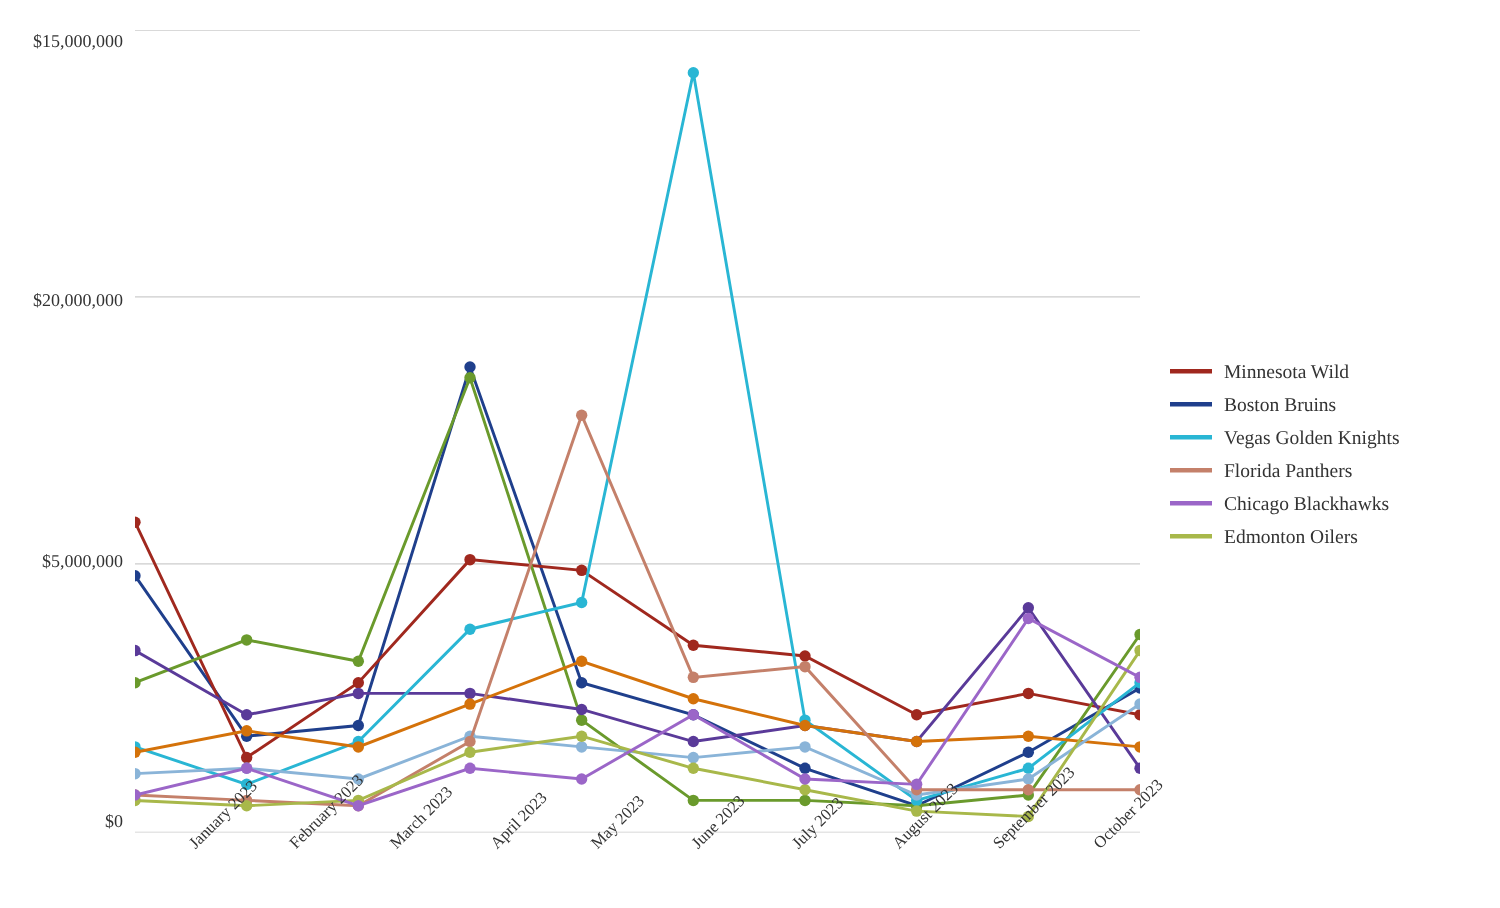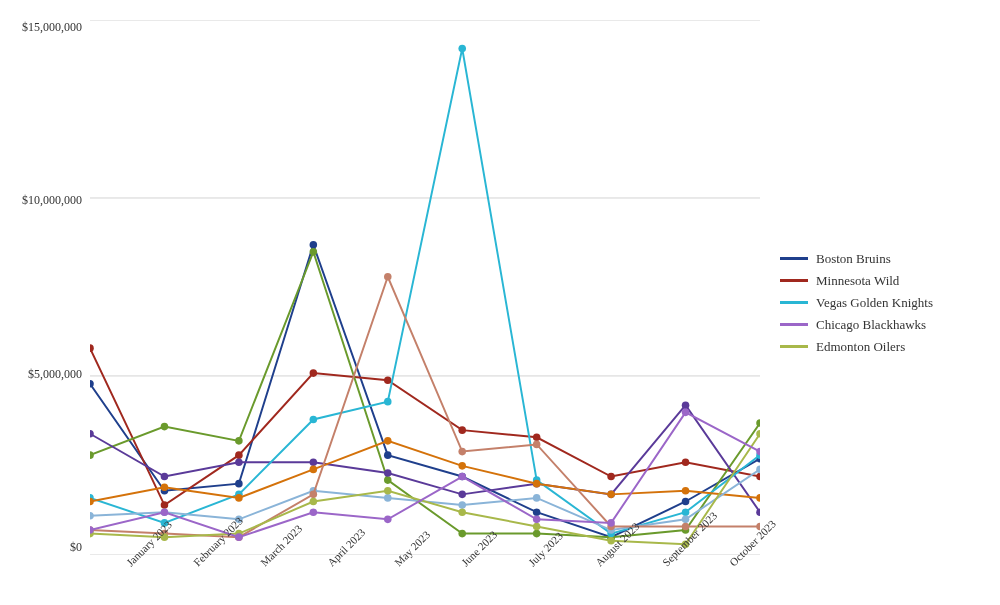"$10,000,000" span { text: $10,000,000 -> $20,000,000 }
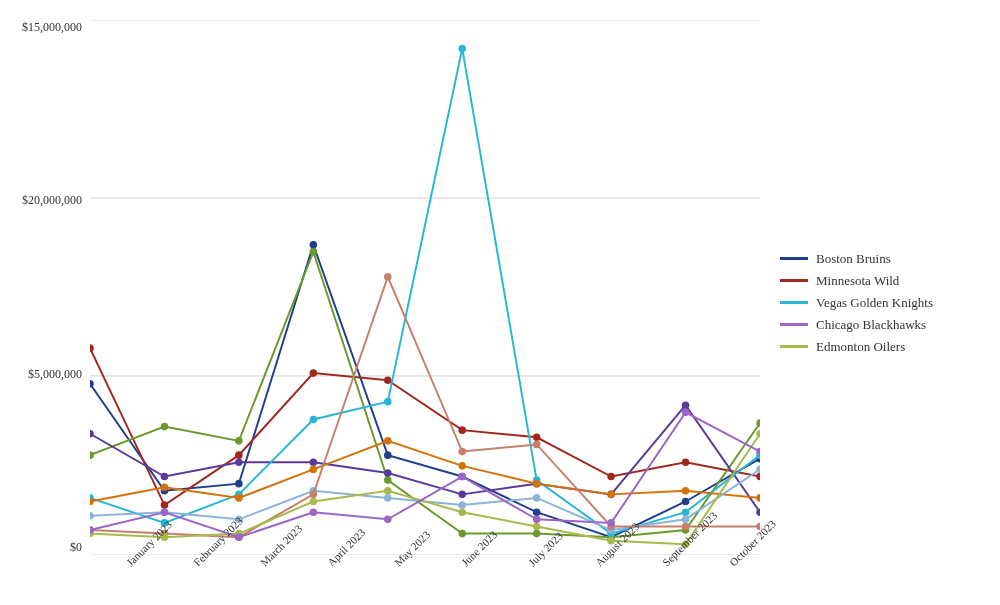"Boston Bruins" div.legend-item { order: before "Minnesota Wild" -> after "Minnesota Wild" }
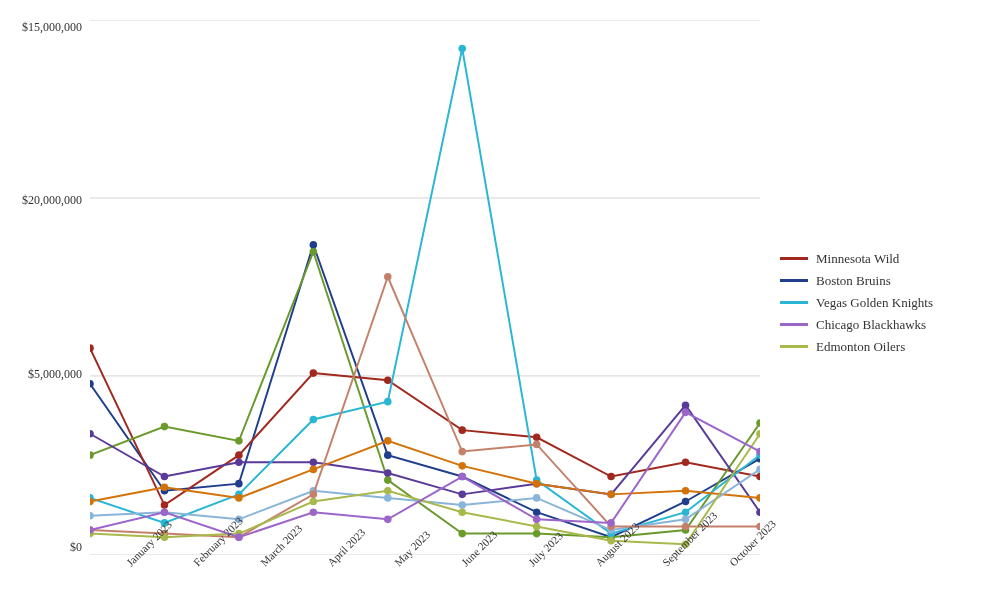"Florida Panthers" div.legend-item { html: none -> <div> <div></div> <span>Florida Panthers</span> </div> }
